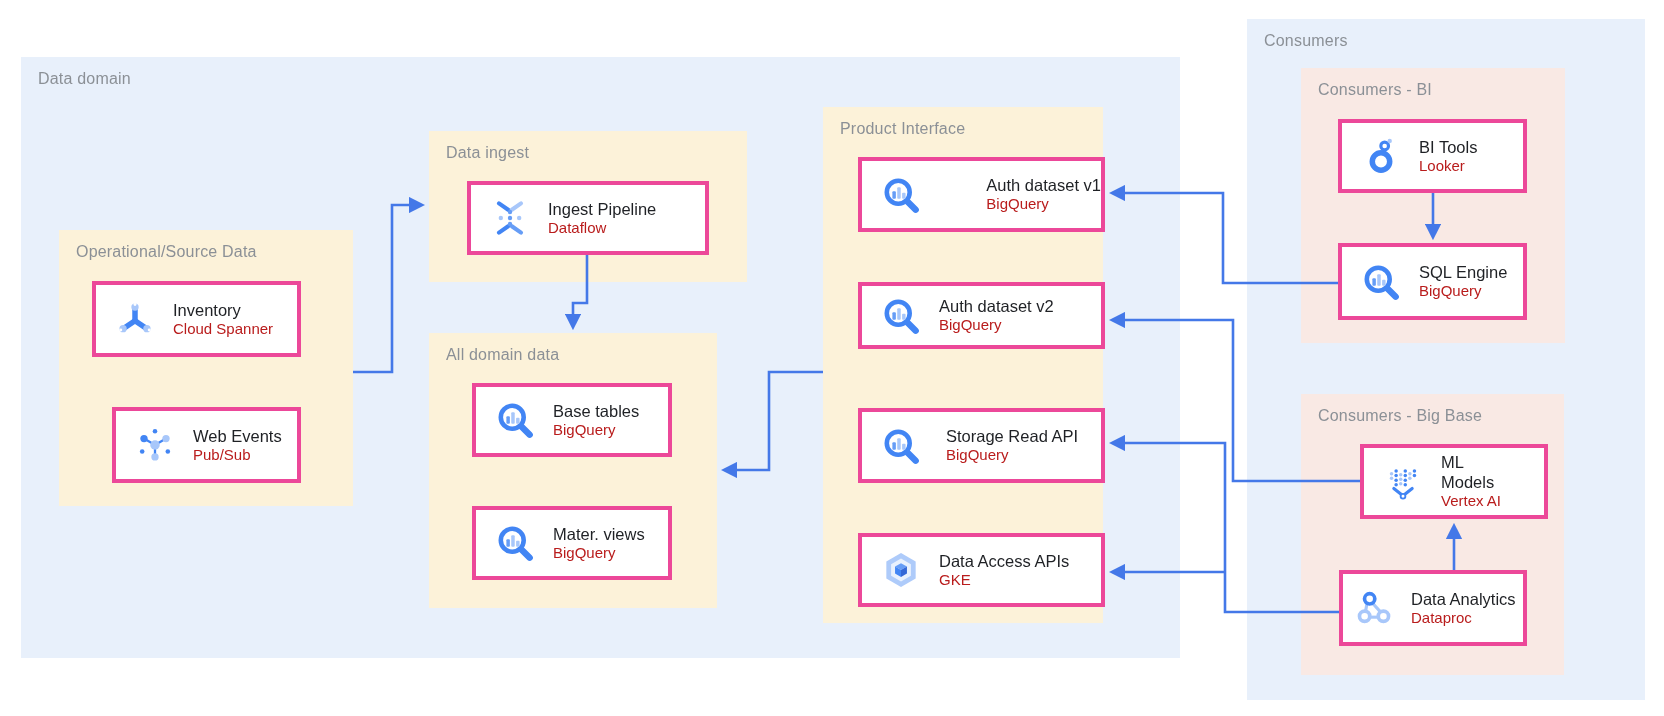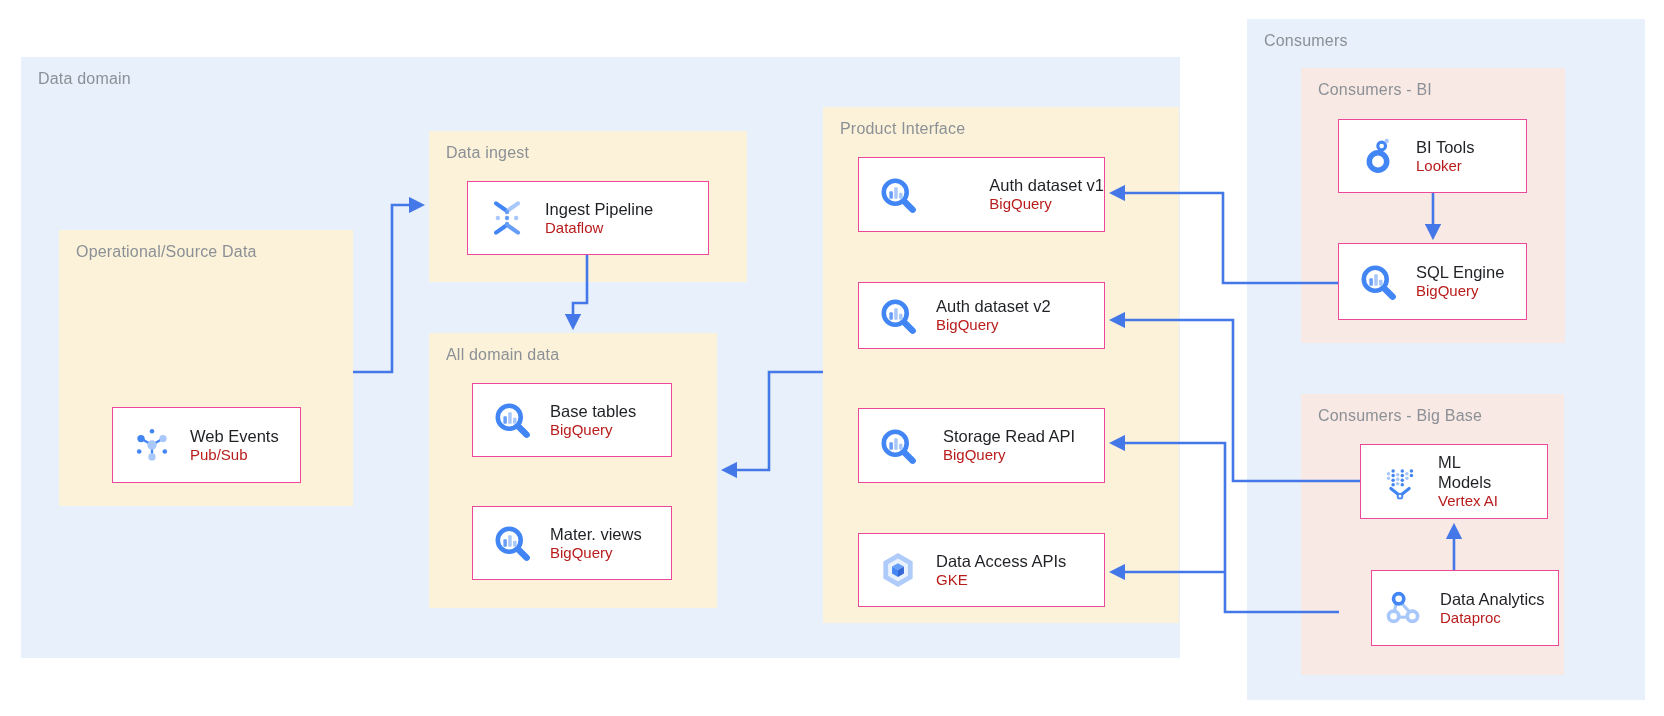"Product Interface" div.zone { width: 356px -> 280px }
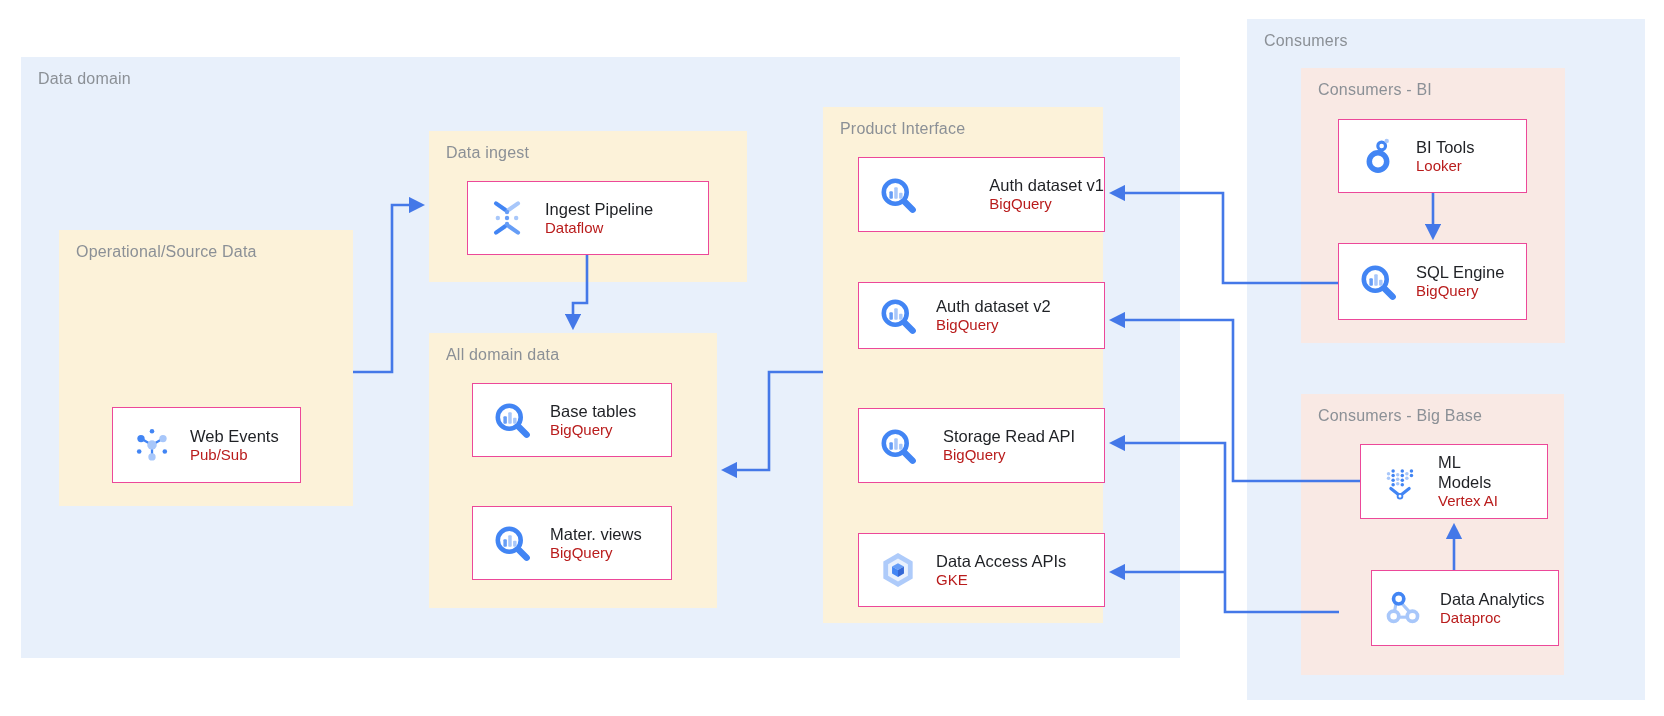"BI Tools" .card { border: 1px solid #ec4899 -> 4px solid #ec4899 }
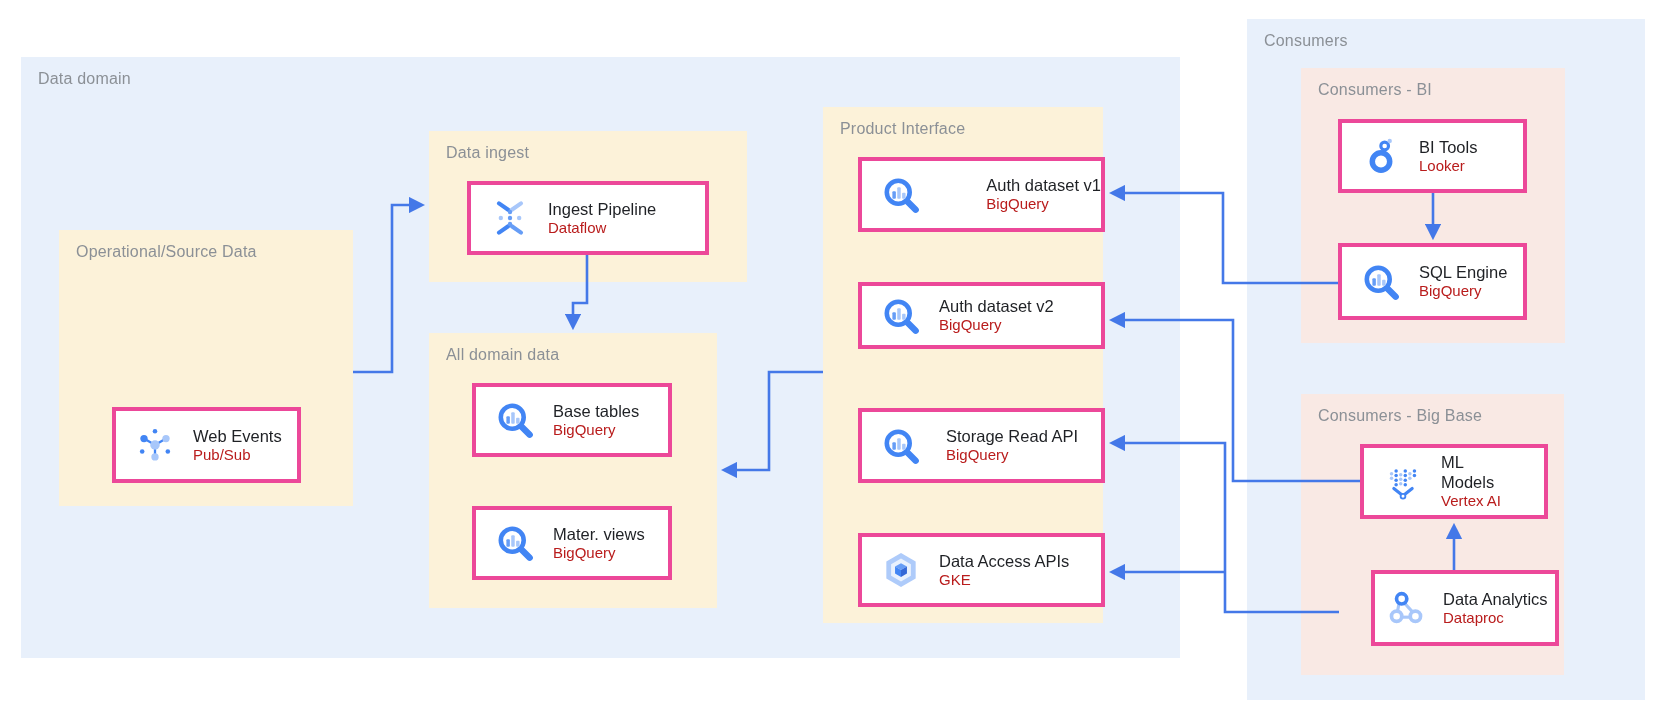"Inventory" div.card { html: none -> <div> <span> <svg> <use></use> </svg> </span> <div> <div>Inventory</div> <div>Cloud Spanner</div> </div> </div> }
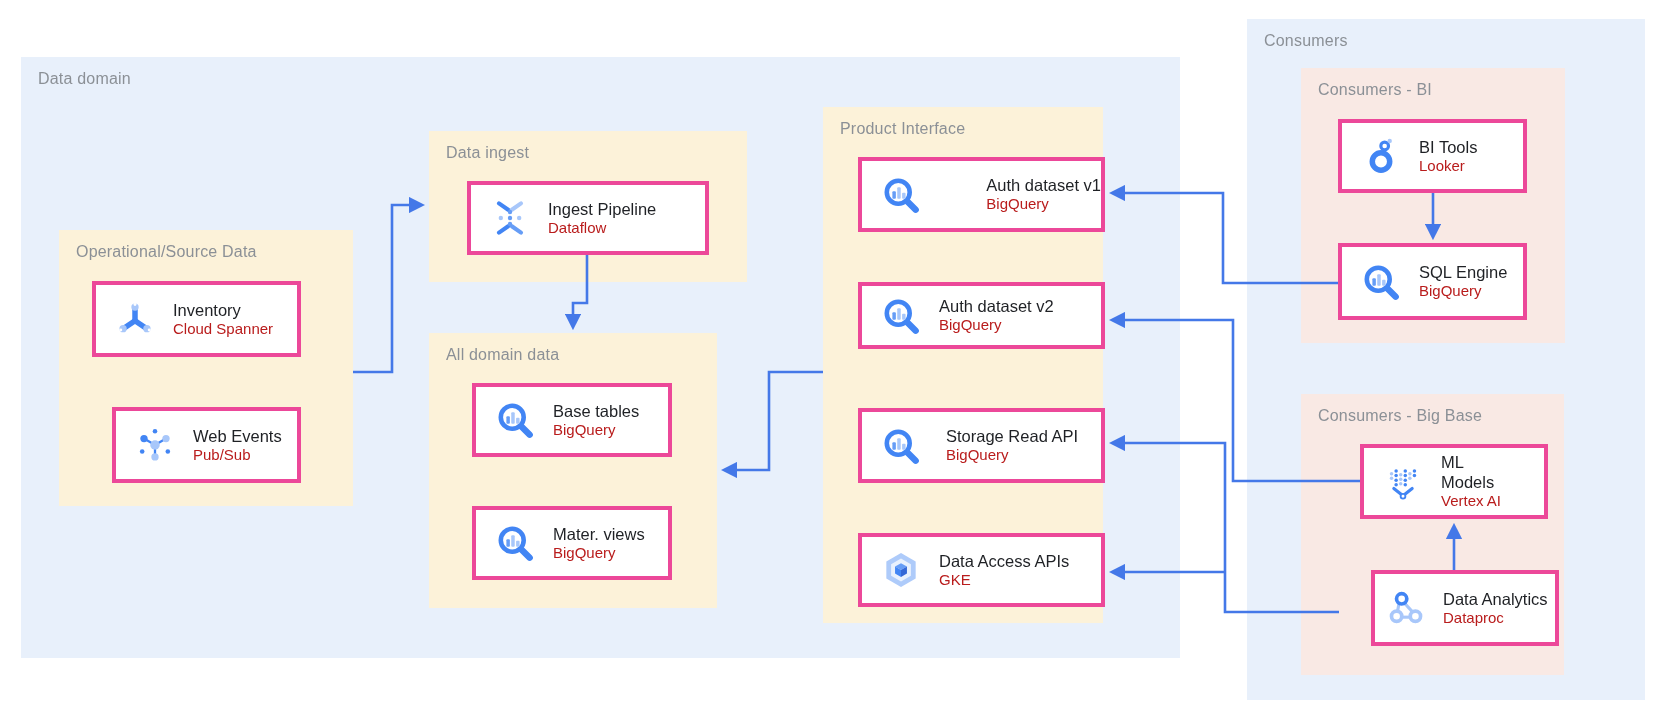"Data Analytics" div.card { margin-left: 32px -> none }
